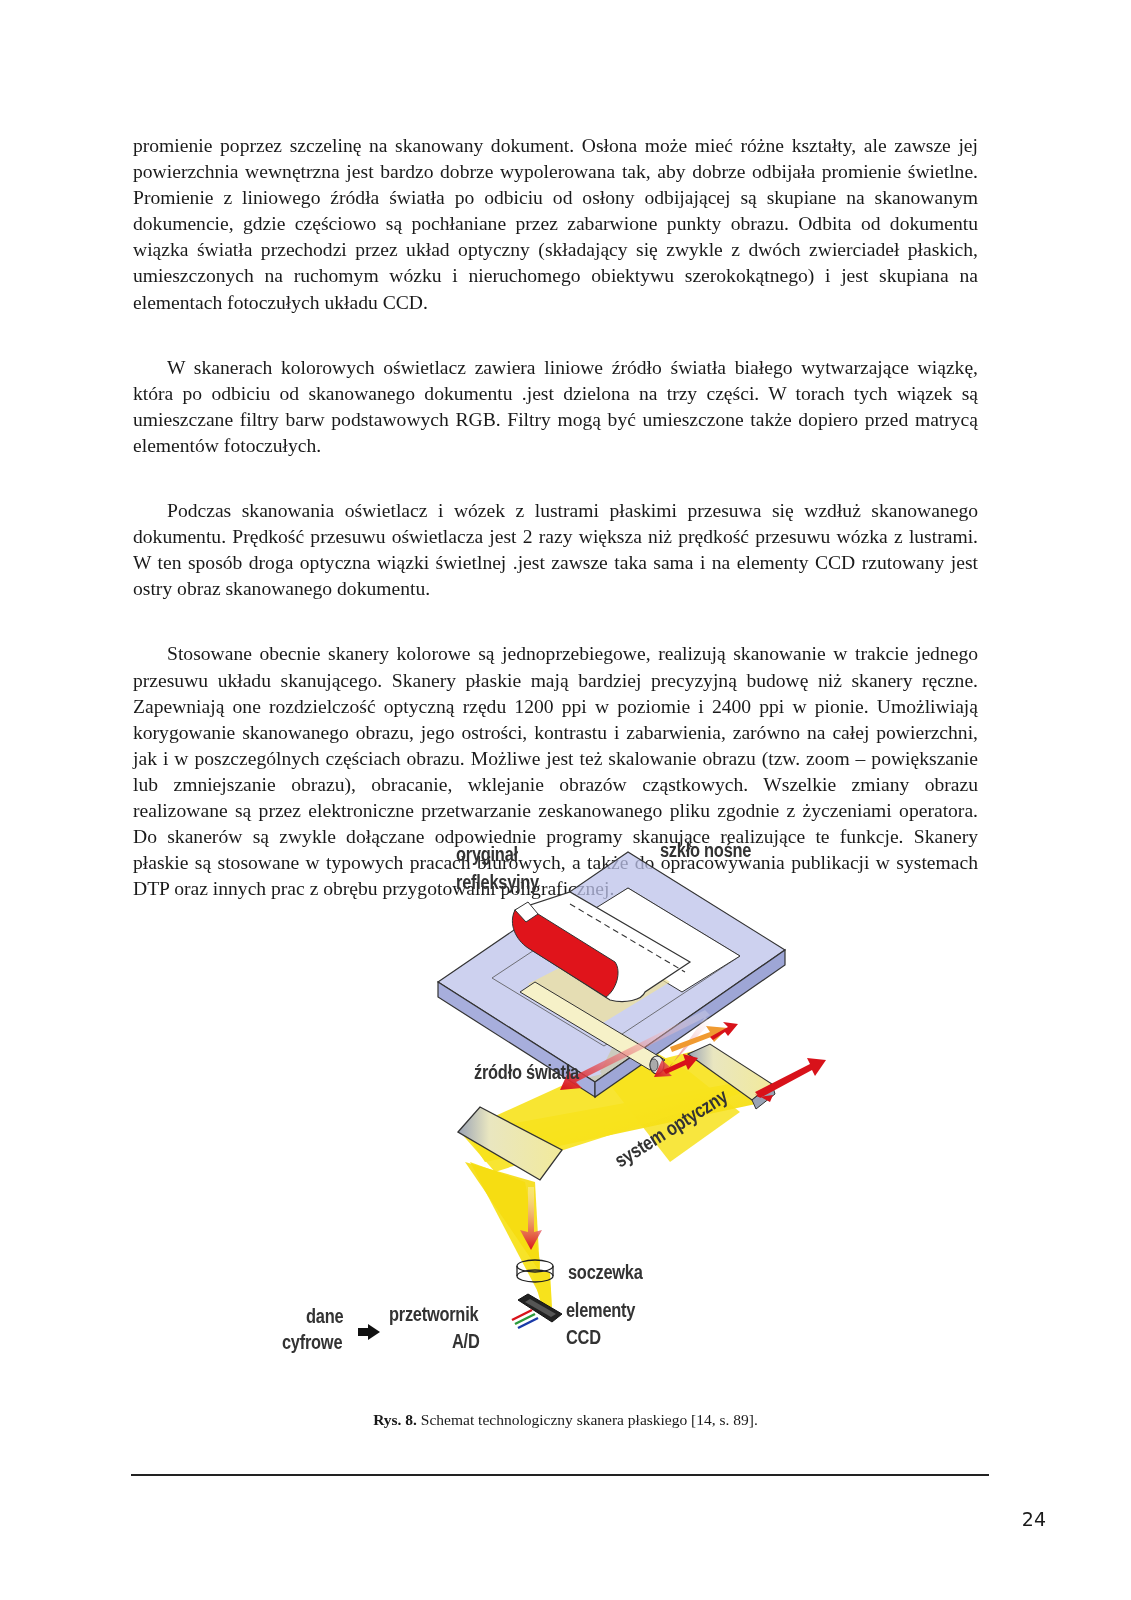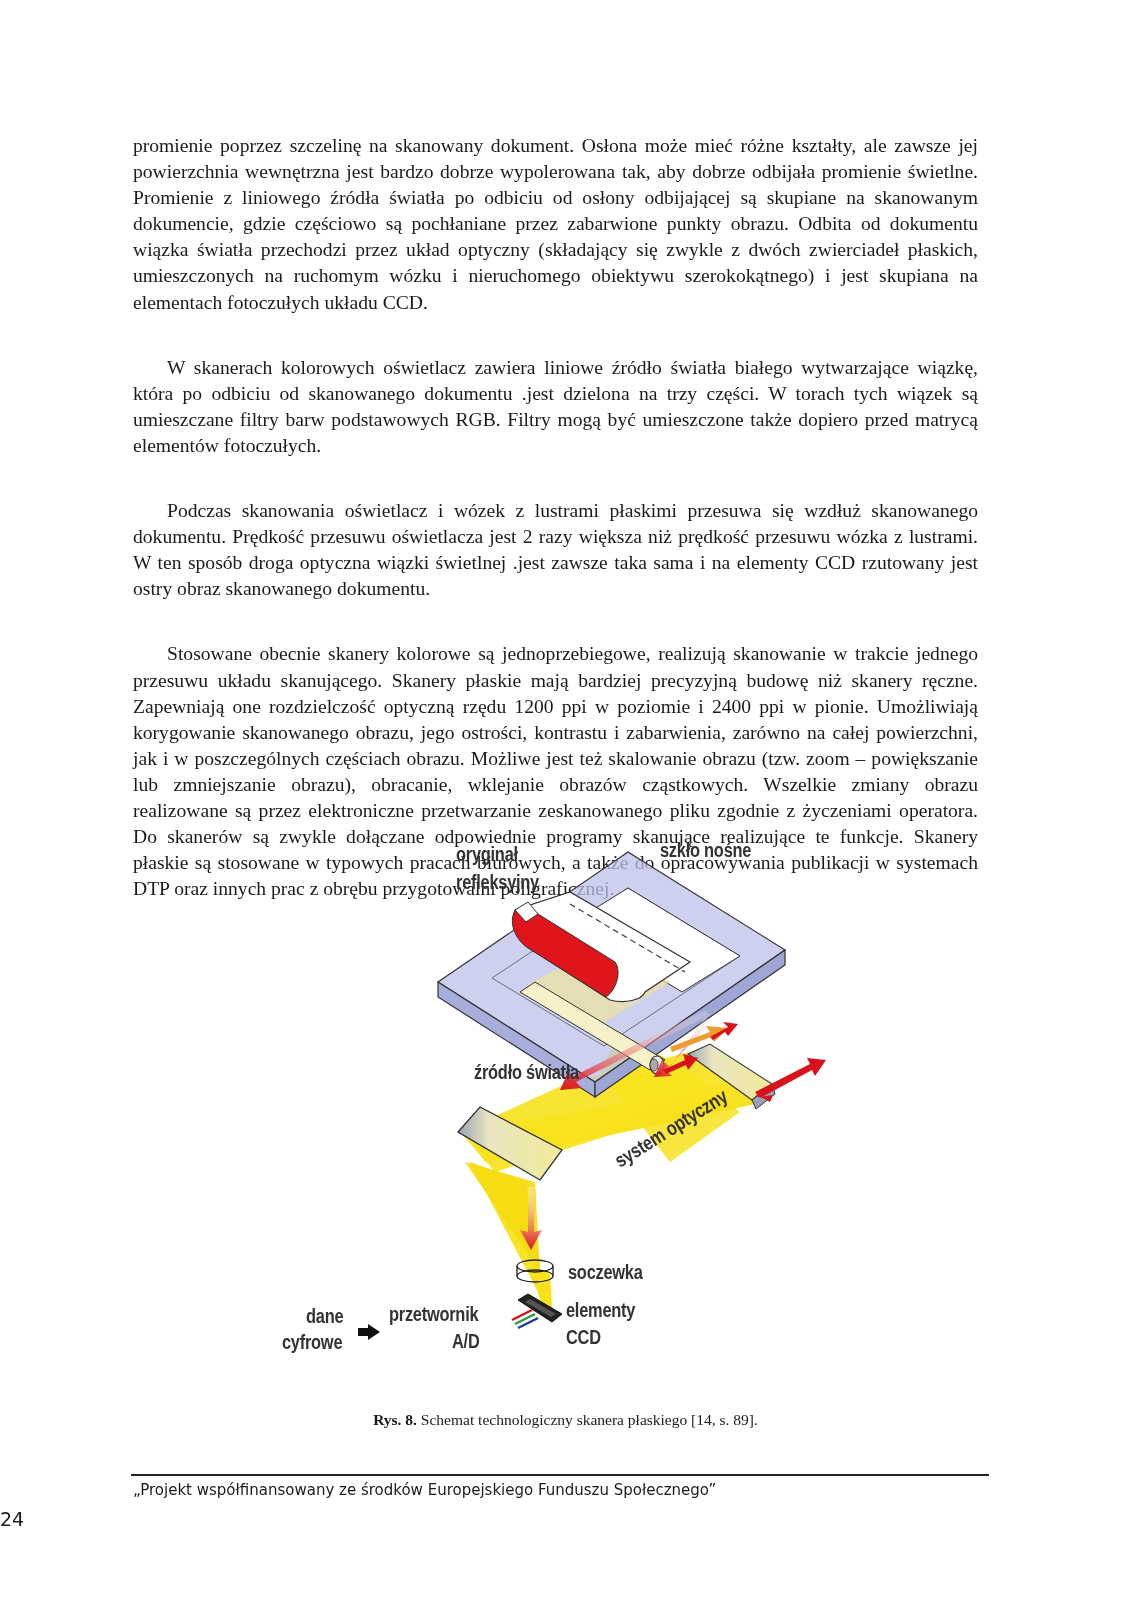"„Projekt współfinansowany ze środków" div.footer-text { html: <div>„Projekt współfinansowany ze środków Europejskiego Funduszu Społecznego”</div> -> none }
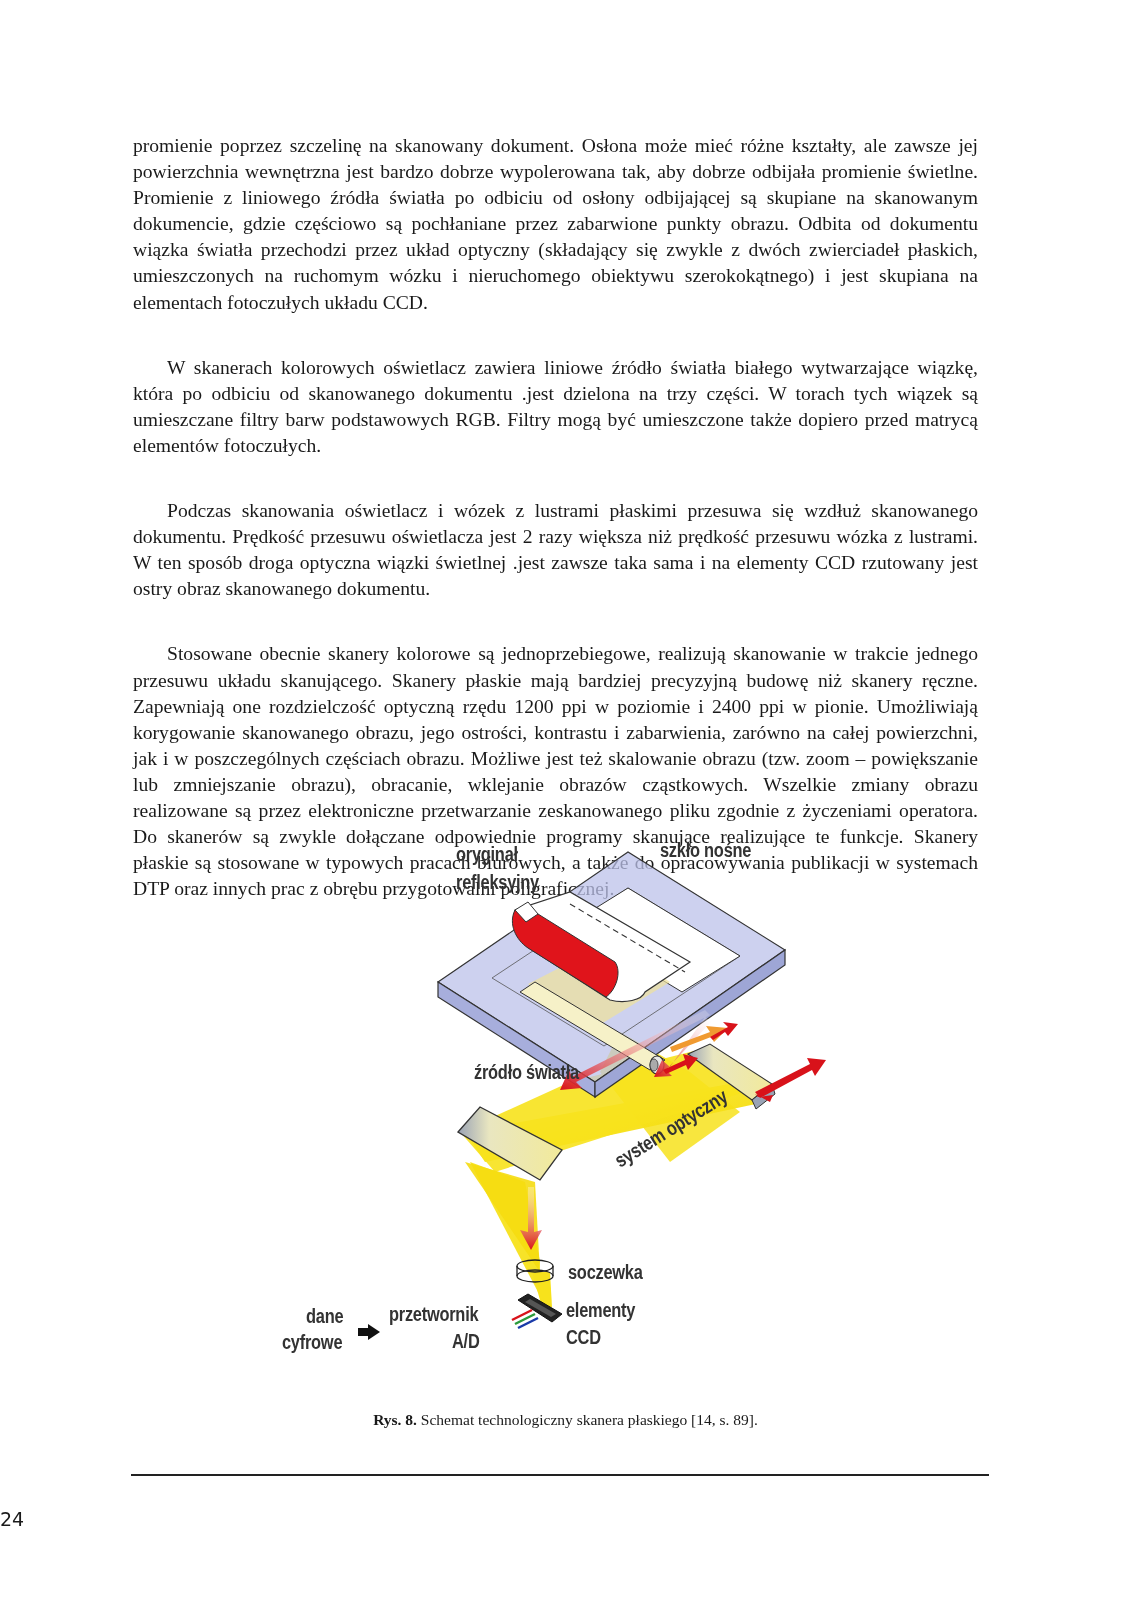"24" .page-num { text-align: left -> right }
